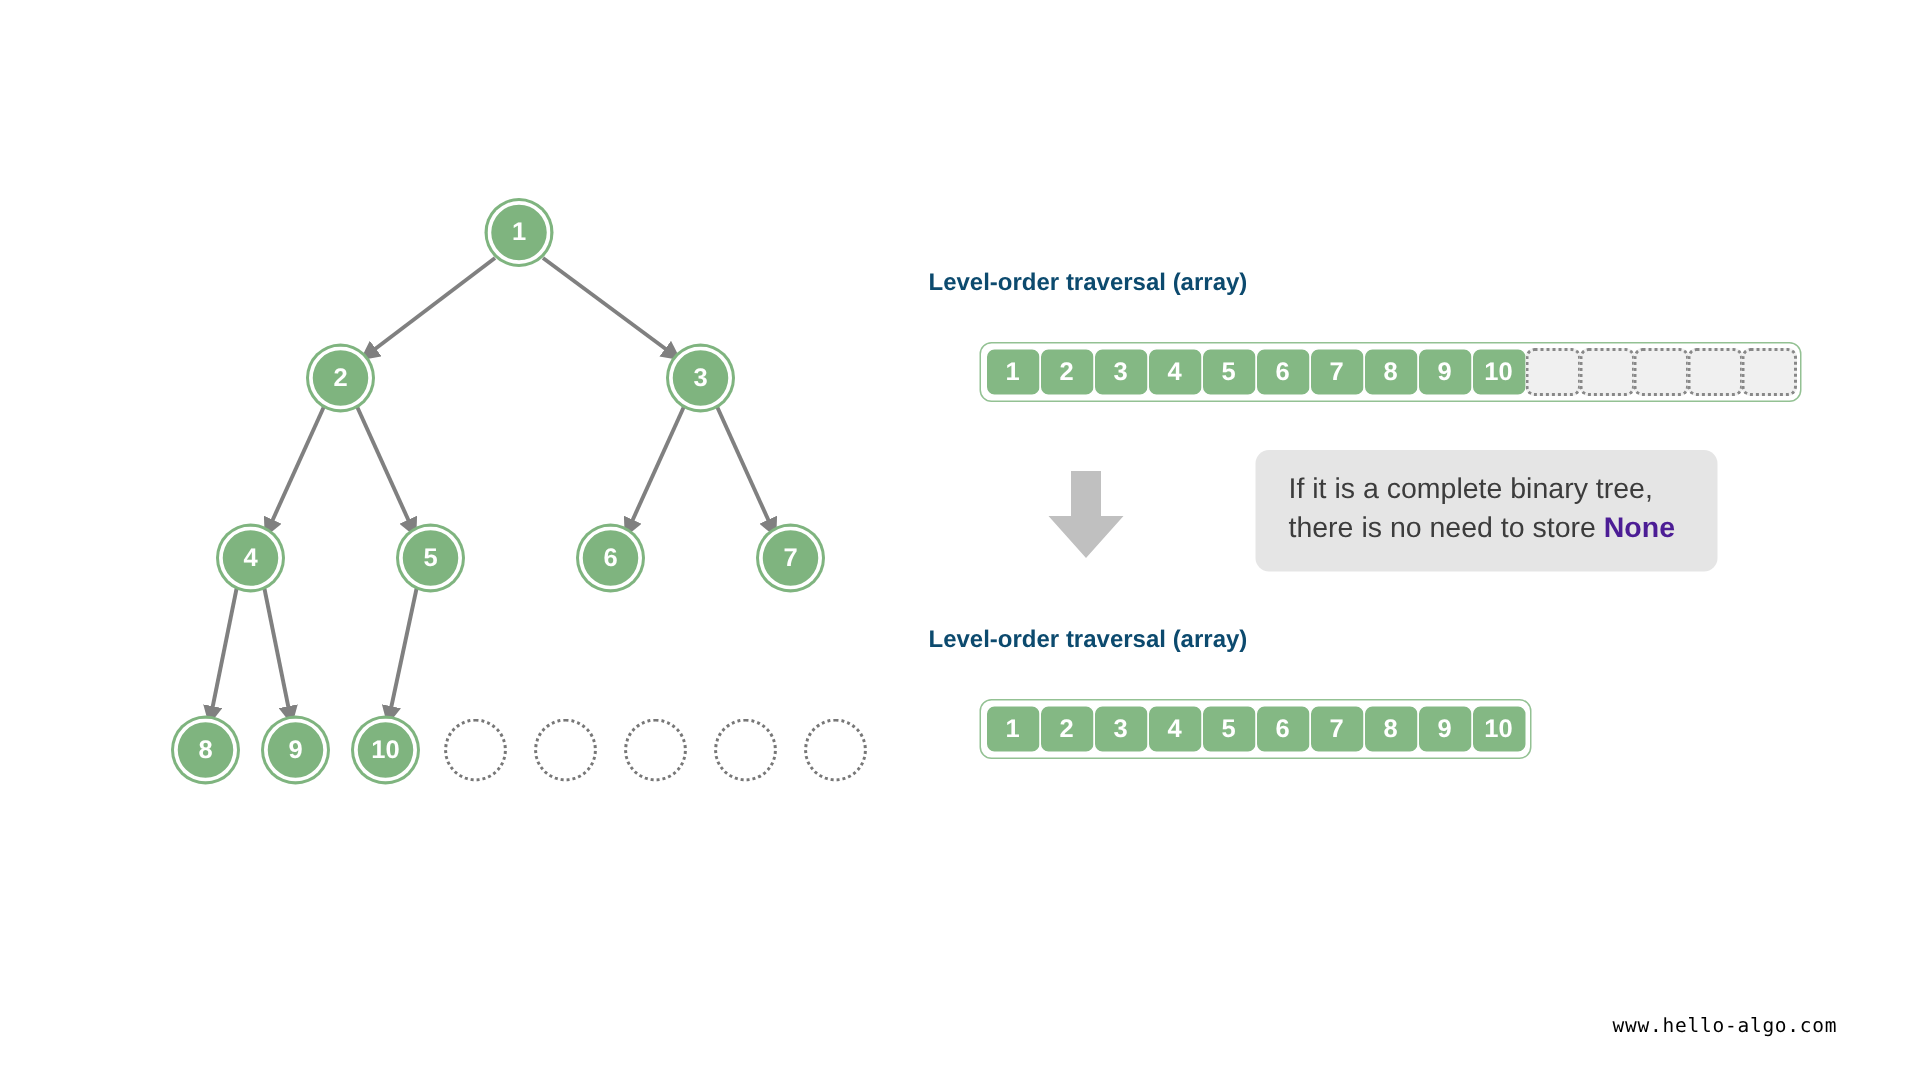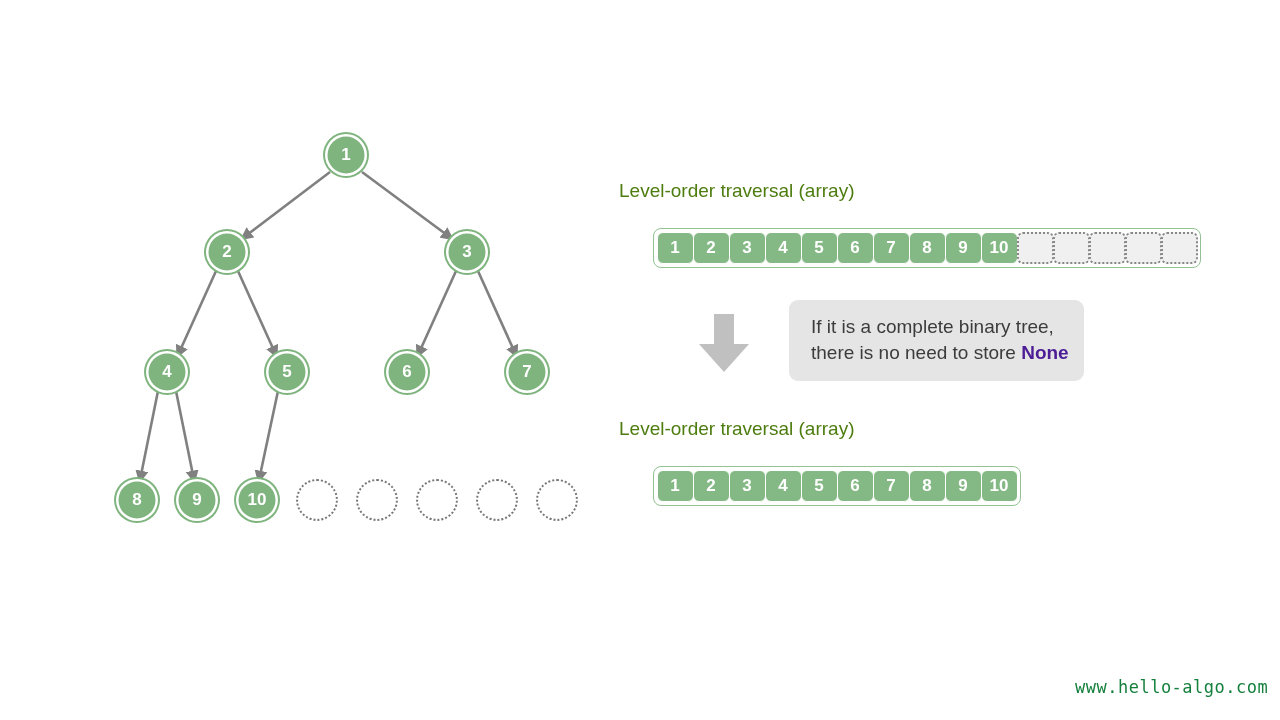"Level-order traversal (array)" .panel-title { color: #4d7c0f -> #0c4a6e; font-size: 19px -> 16px; font-weight: 400 -> 700 }
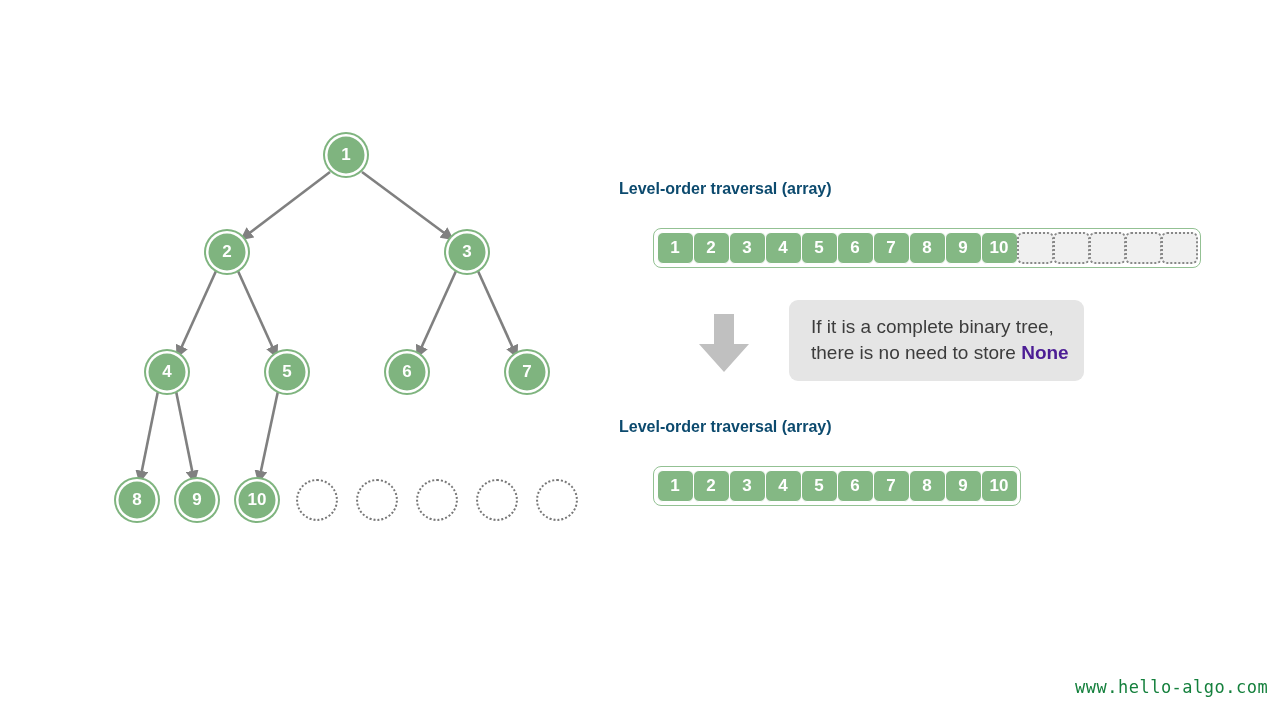"If it is a complete" .callout { margin-left: none -> 48px; padding: 14px 15px 15px 22px -> 14px 28px 15px 22px }
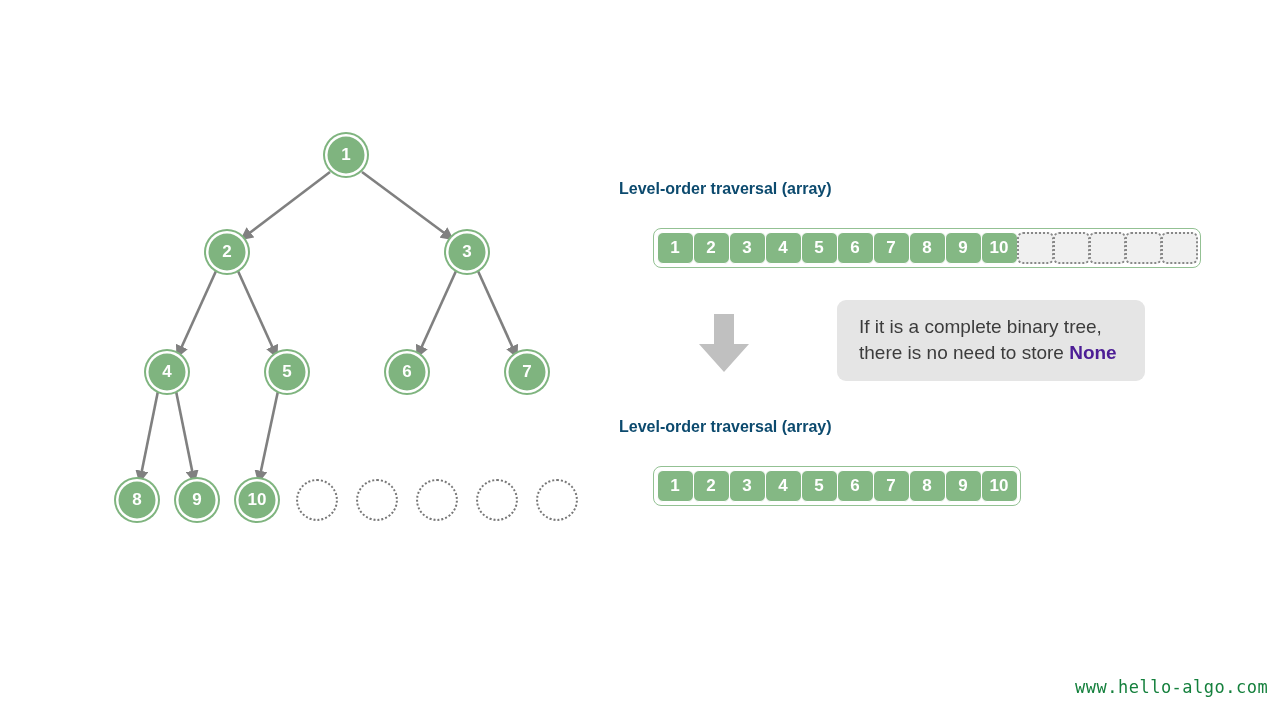"www.hello-algo.com" .watermark { color: #15803d -> #000000; font-size: 17px -> 13px }
